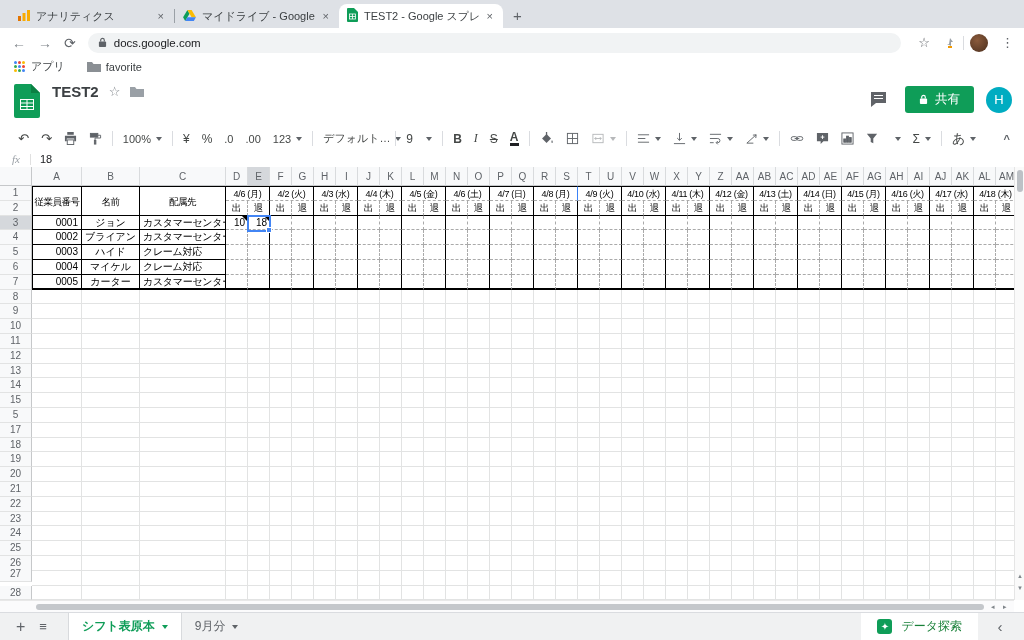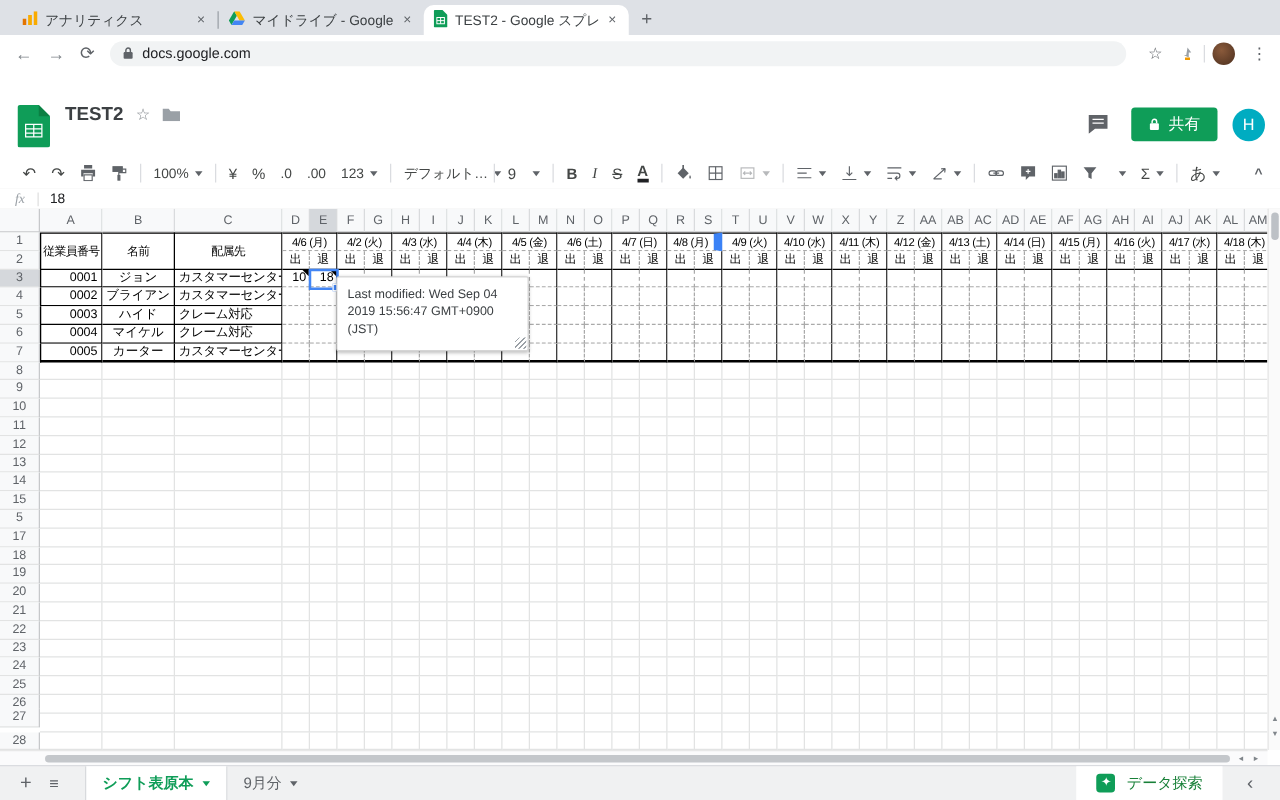"アプリ" div { html: none -> <div> <span> <i></i> <i></i> <i></i> <i></i> <i></i> <i></i> <i></i> <i></i> <i></i> </span> <span>アプリ</span> <svg> <path></path> </svg> <span>favorite</span> </div> }
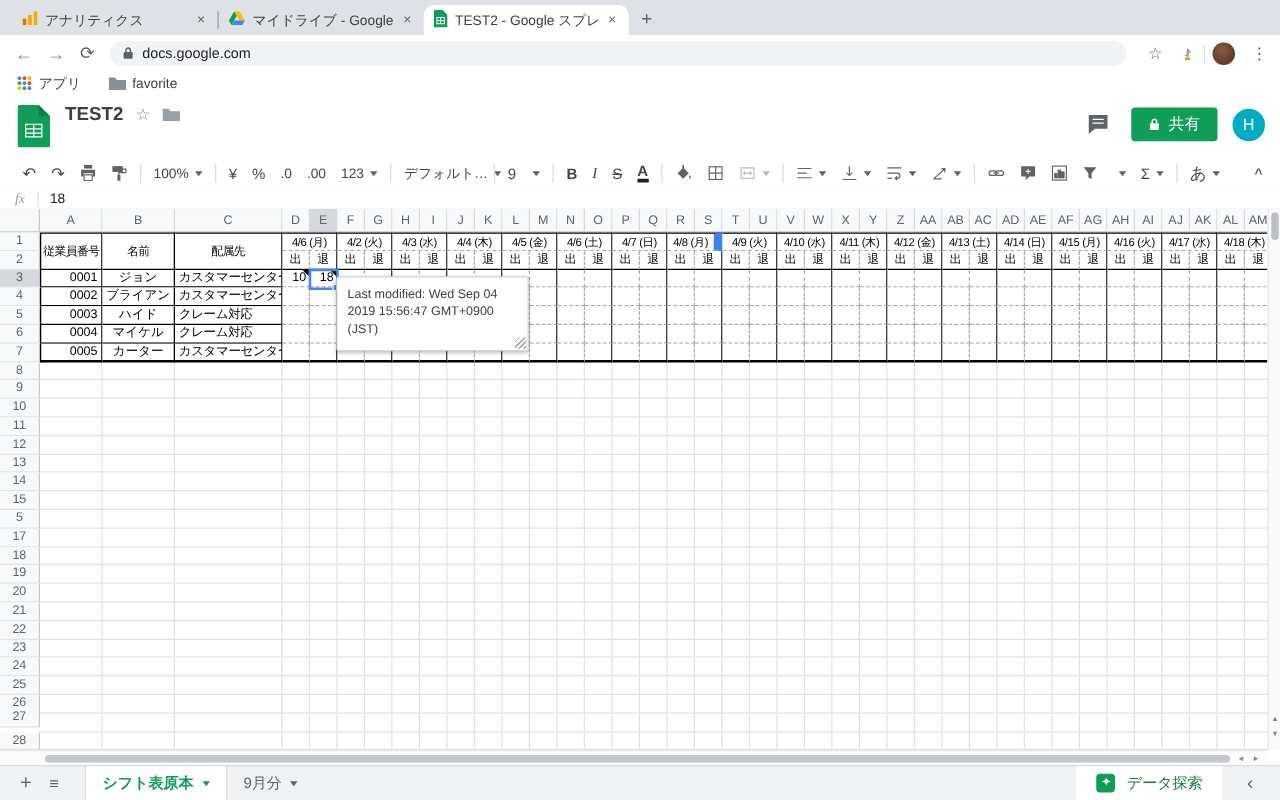"4/8 (月)" div.tc { border-right: 7px solid #3b82f6 -> 1px solid #3b82f6 }
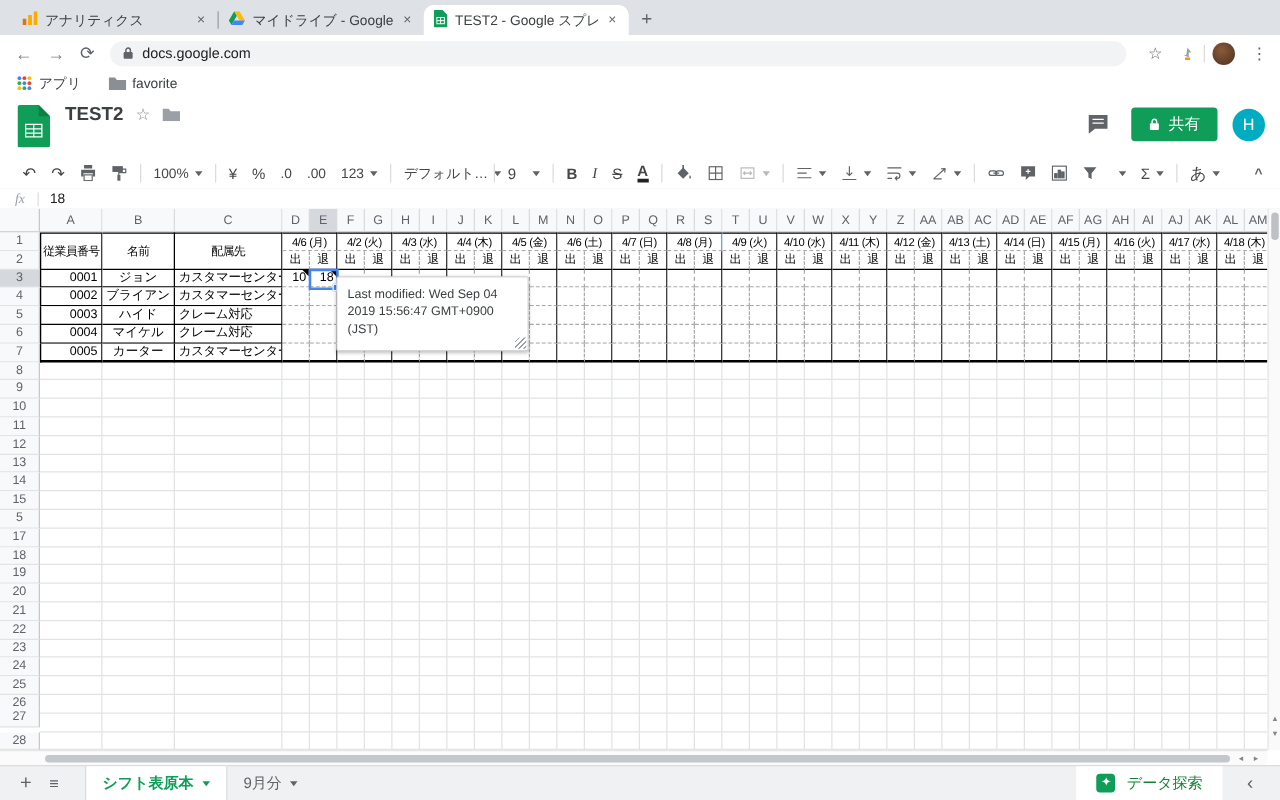"Last modified: Wed Sep 04" div { html: <div> <span>Last modified: Wed Sep 04 2019</span> <span>15:56:47 GMT+0900 (JST)</span> <span></span> </div> -> none }
